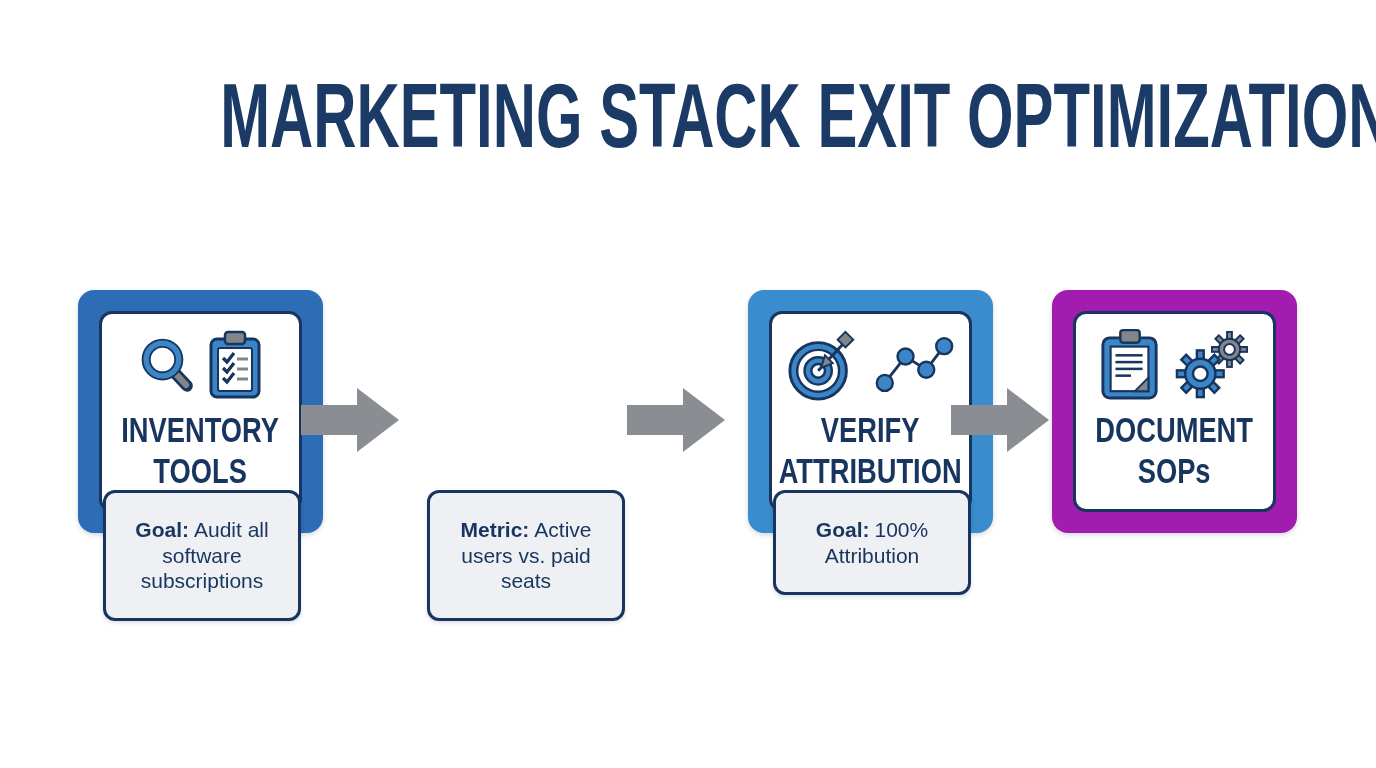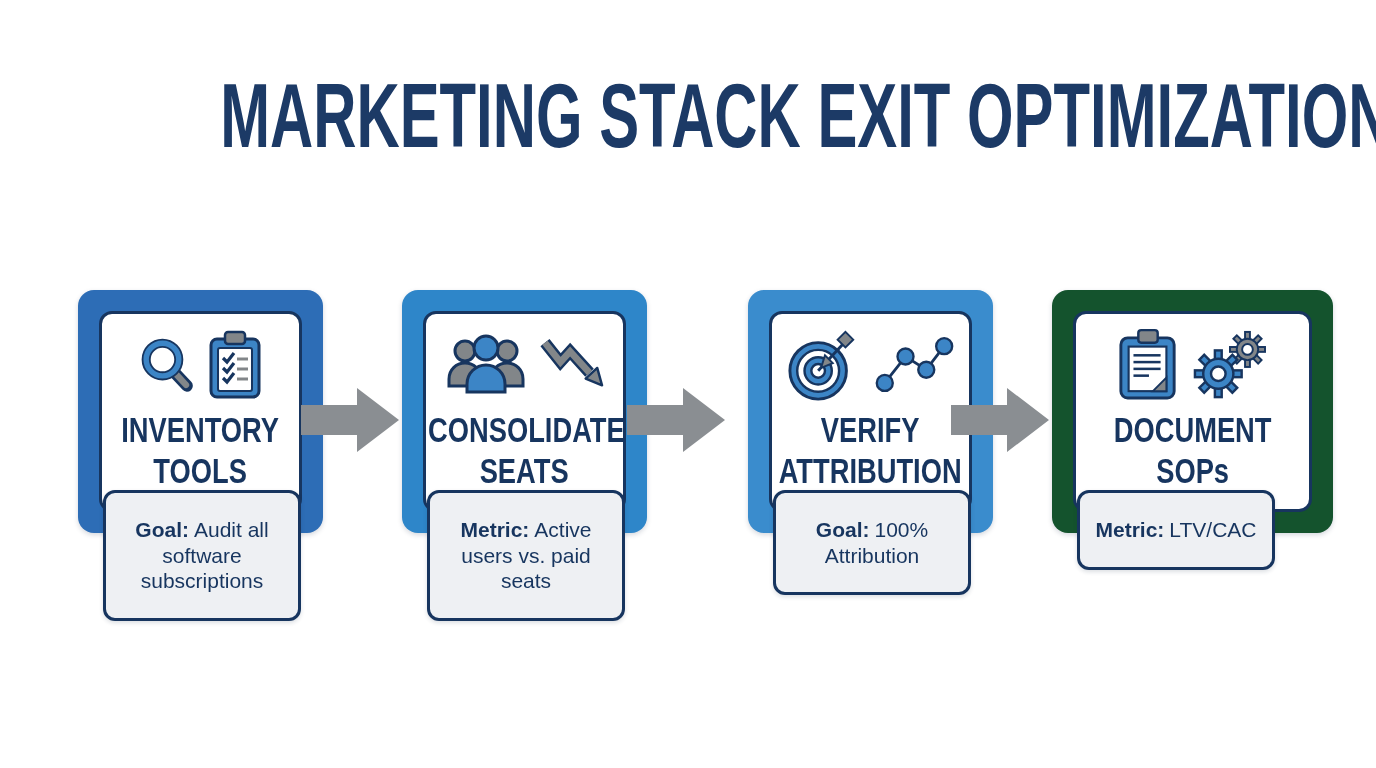"CONSOLIDATE SEATS" div.step-frame { html: <div> <div> <div> <svg> <circle></circle> <path></path> <circle></circle> <path></path> <circle></circle> <path></path> </svg> <svg> <polyline></polyline> <polyline></polyline> <polygon></polygon> </svg> </div> <div>CONSOLIDATE SEATS</div> </div> </div> -> none }
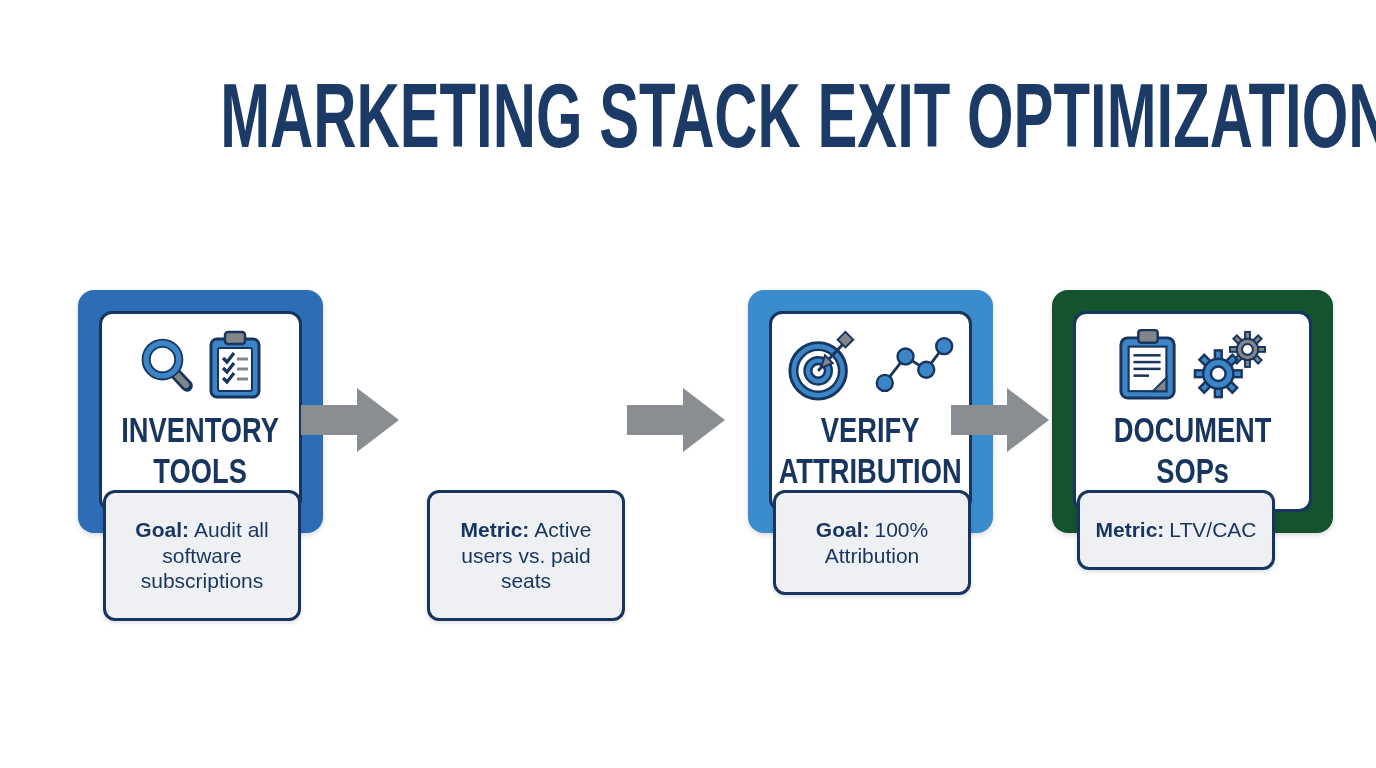"DOCUMENT SOPs" div.step-frame { background-color: #14532d -> #a21caf; padding-left: 36px -> none }
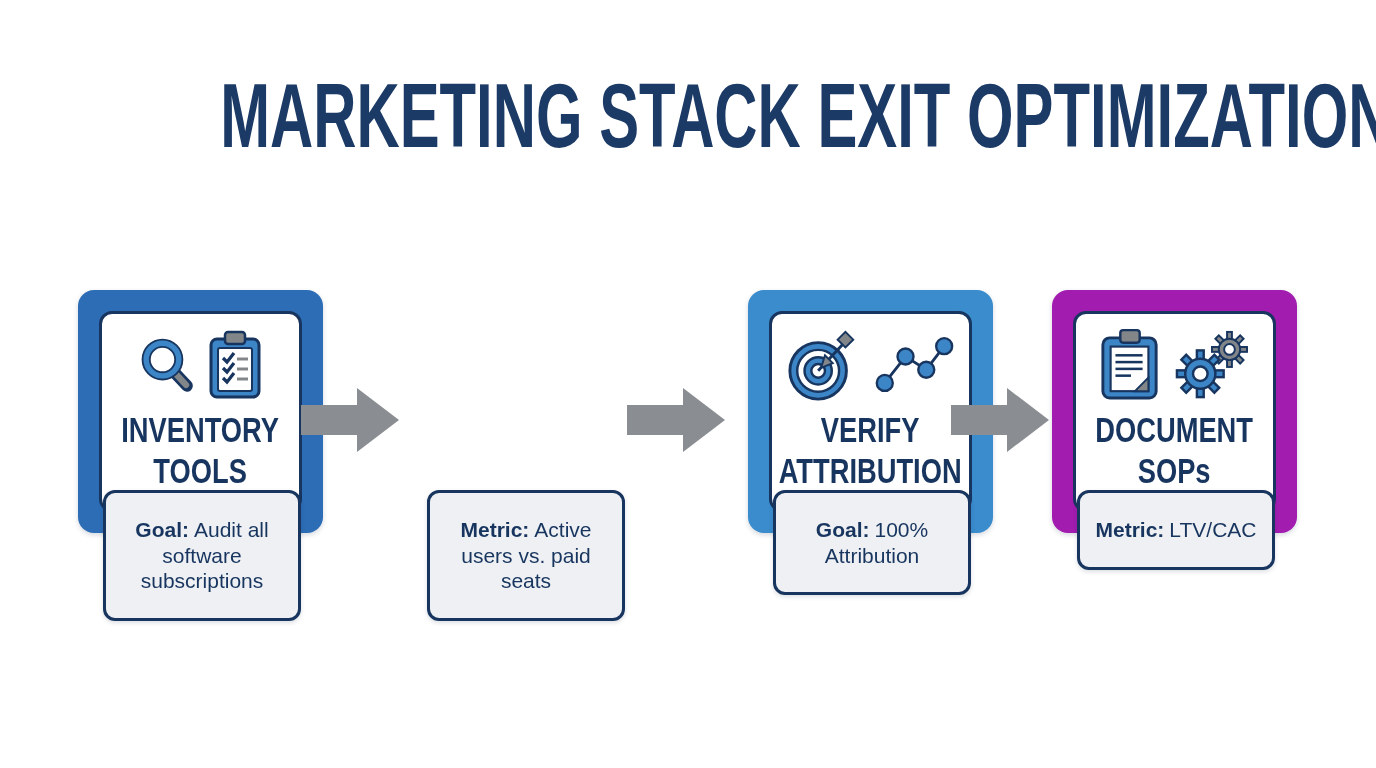"Metric: LTV/CAC" div.step-note { html: <div> <span>Metric:</span><span>LTV/CAC</span> </div> -> none }
